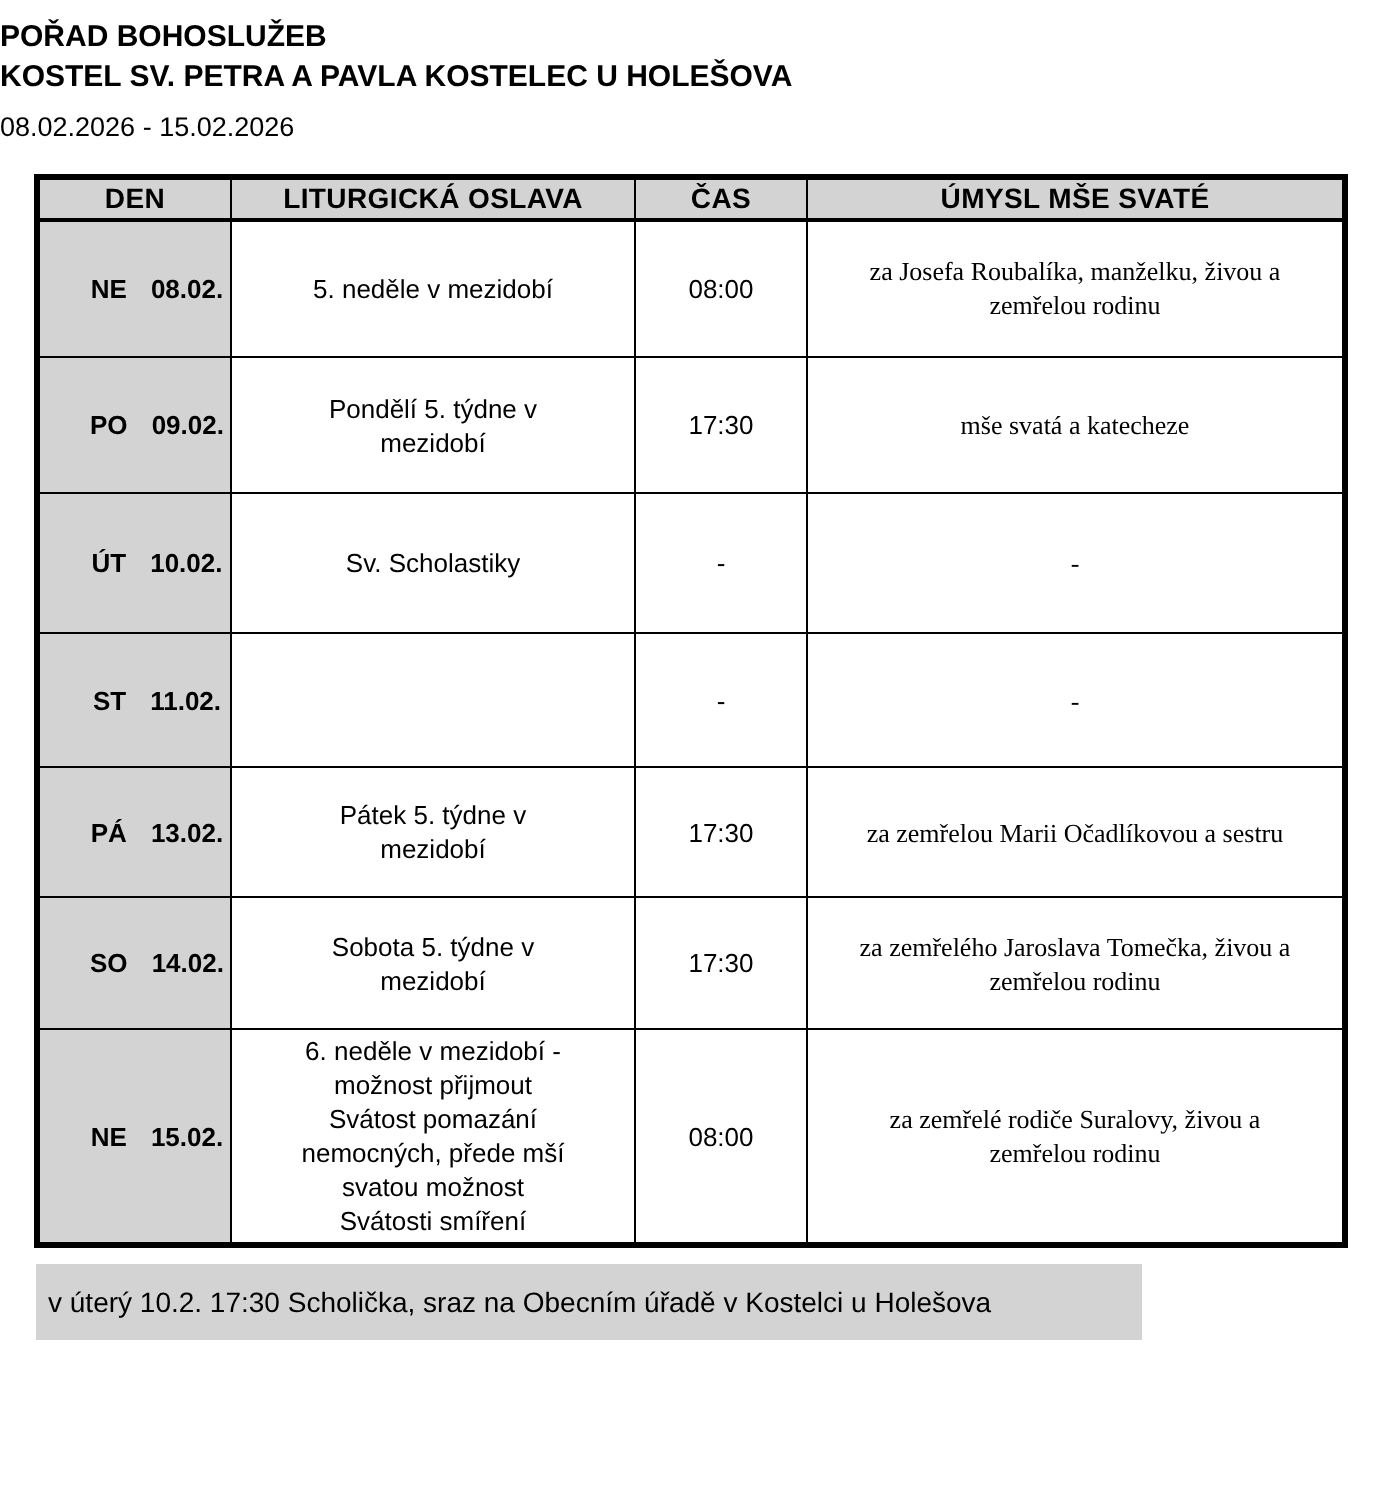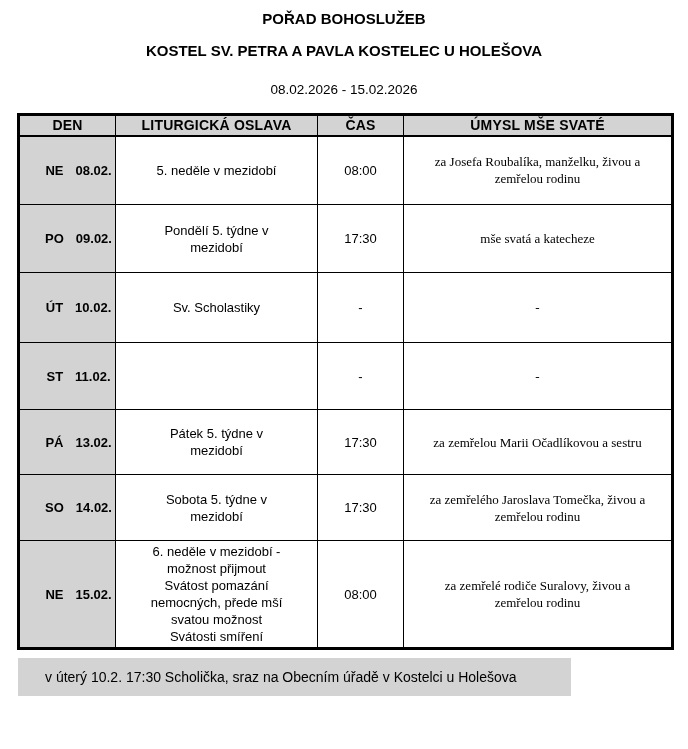"POŘAD BOHOSLUŽEB" .title-block { text-align: center -> left }
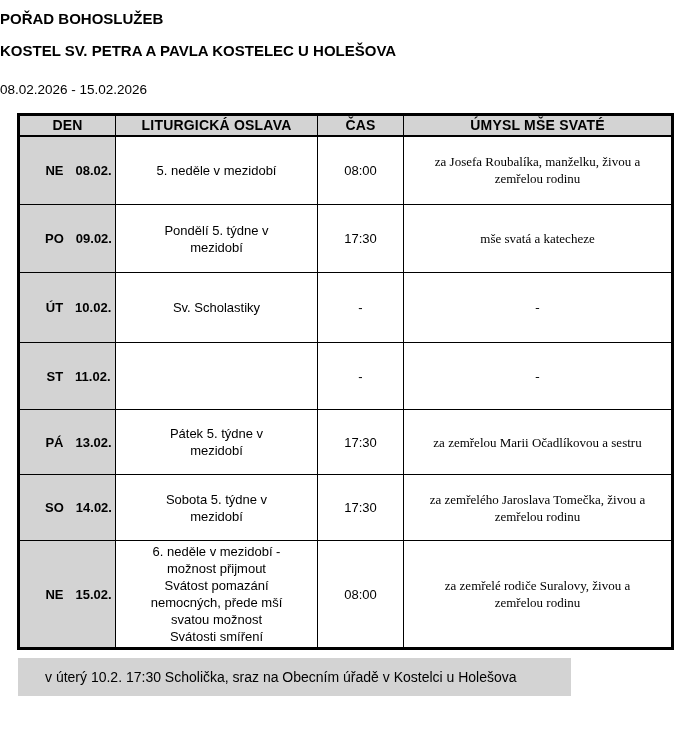"KOSTEL SV. PETRA A PAVLA" .title-line2 { margin-top: 12px -> none }
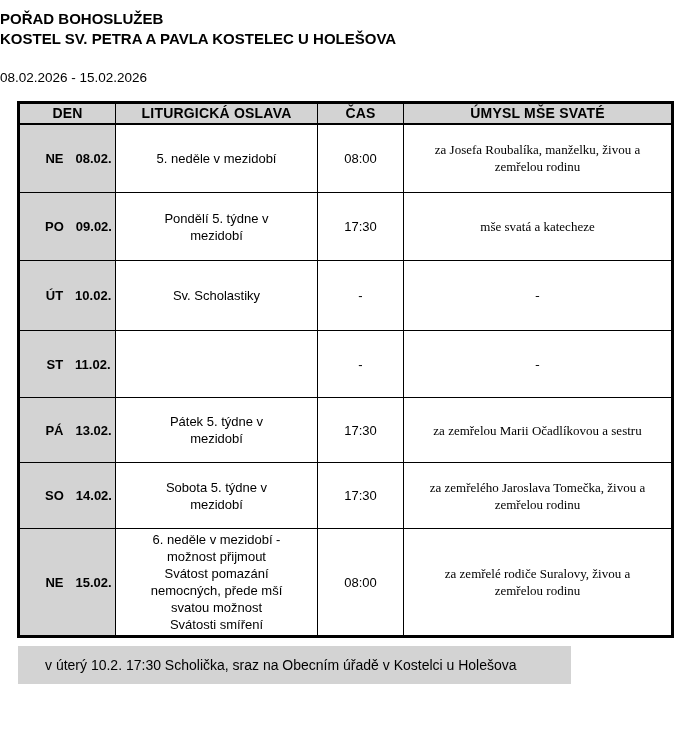"08.02.2026 - 15.02.2026" .title-dates { margin-top: 19px -> 5px }
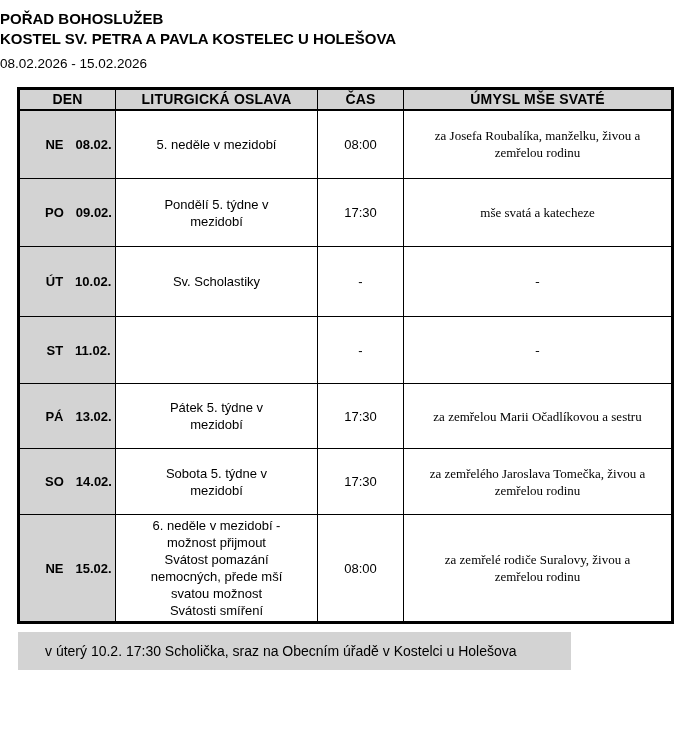"v úterý 10.2. 17:30 Scholička," .footer-note { padding-left: 27px -> 6px }
